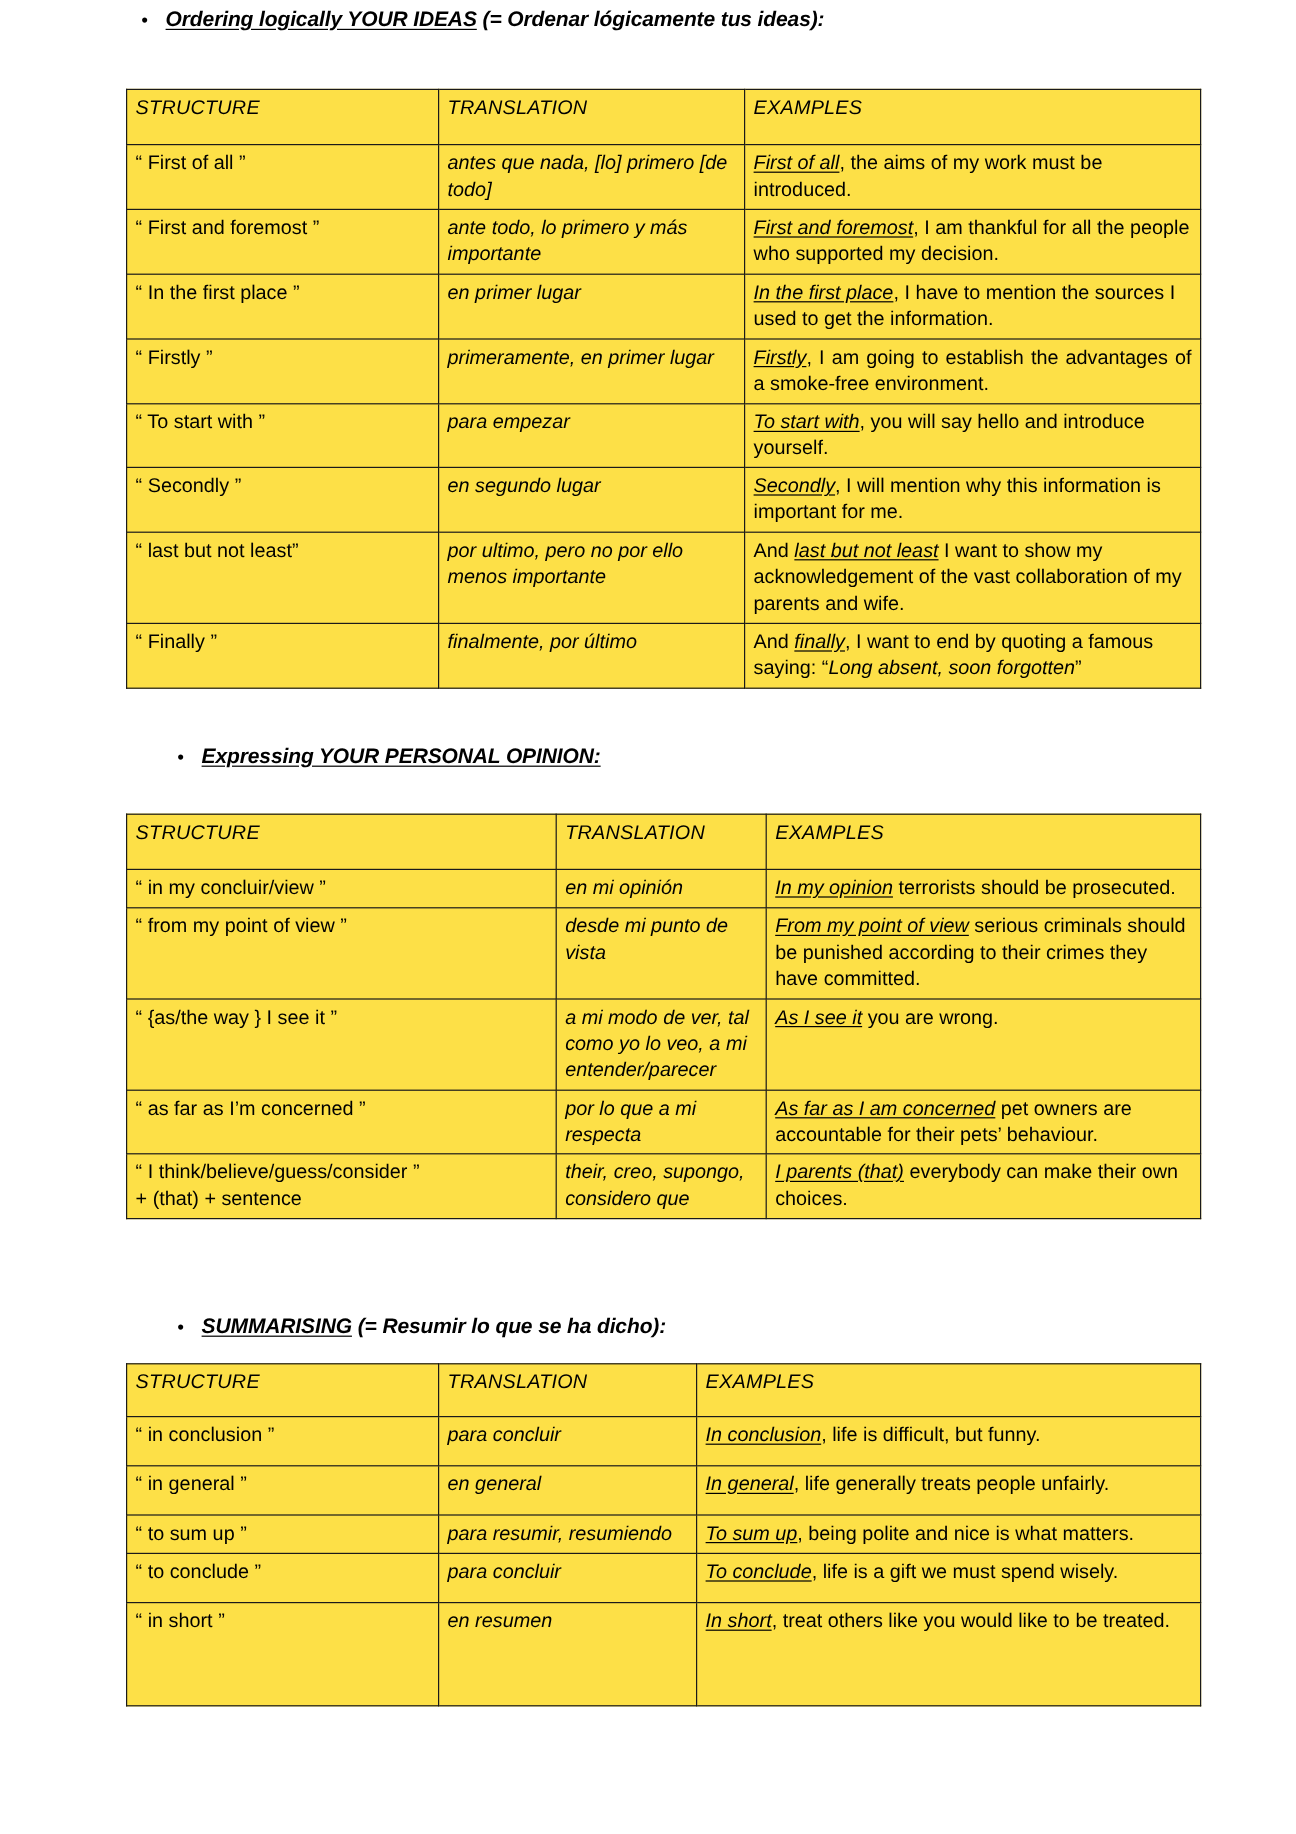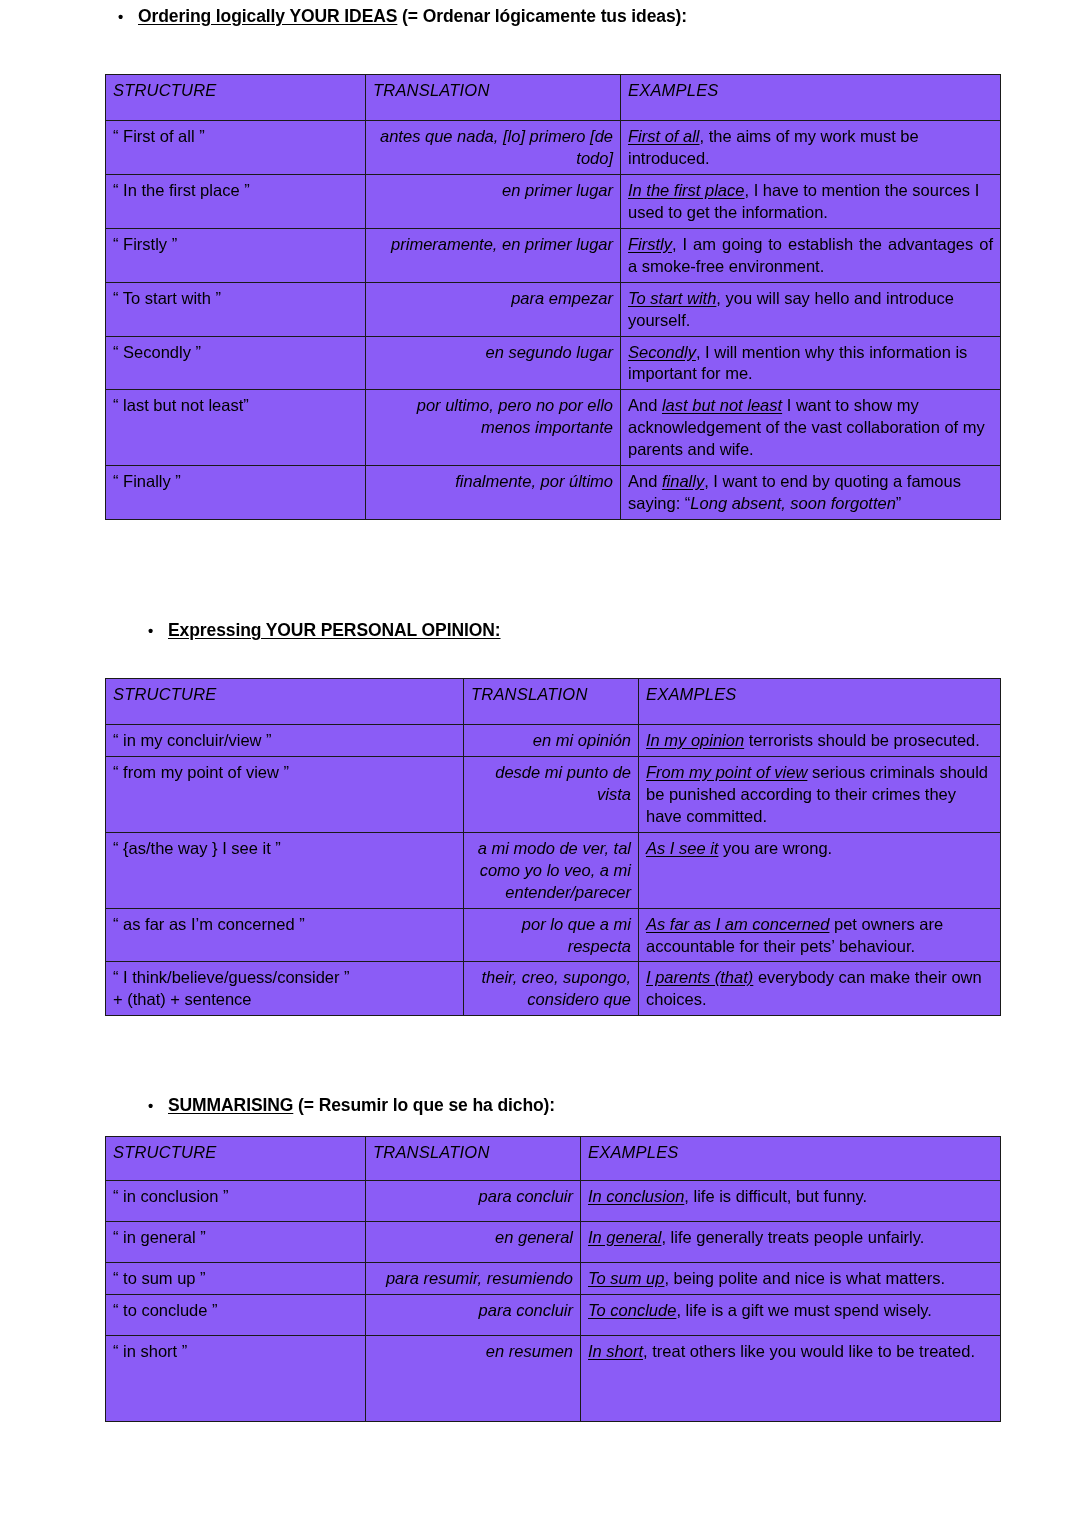"Ordering logically YOUR IDEAS (=" .heading-text { font-style: none -> italic }
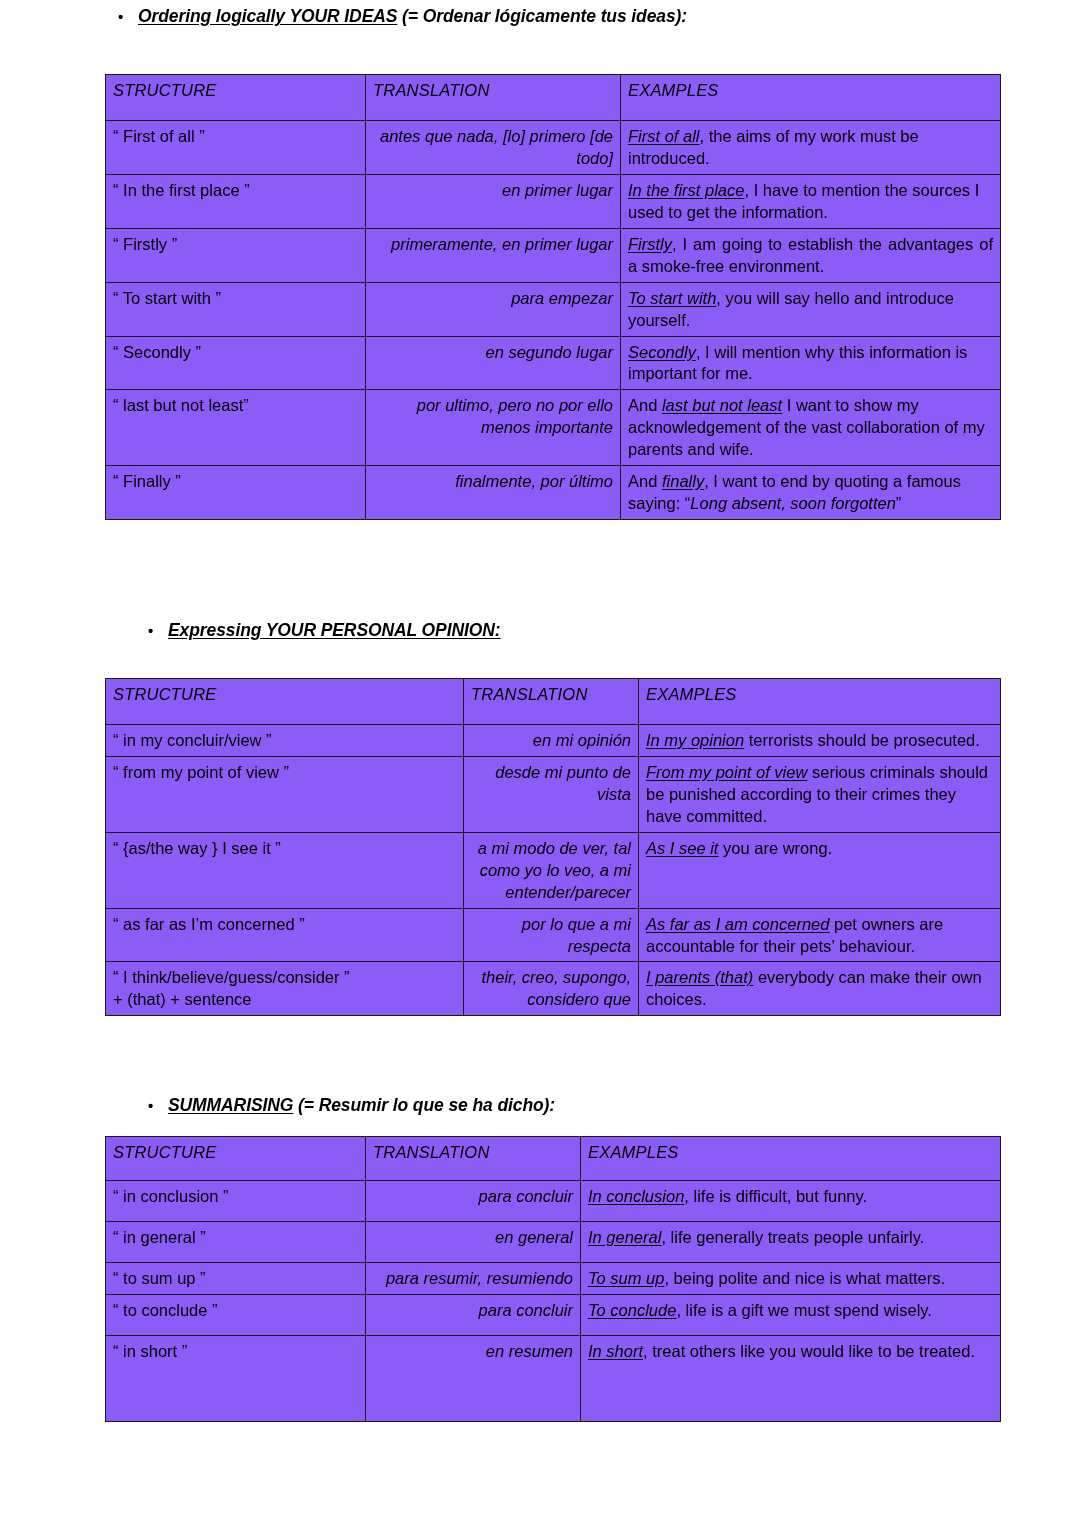"STRUCTURE" table.grid { background: #8b5cf6 -> #fde047 }
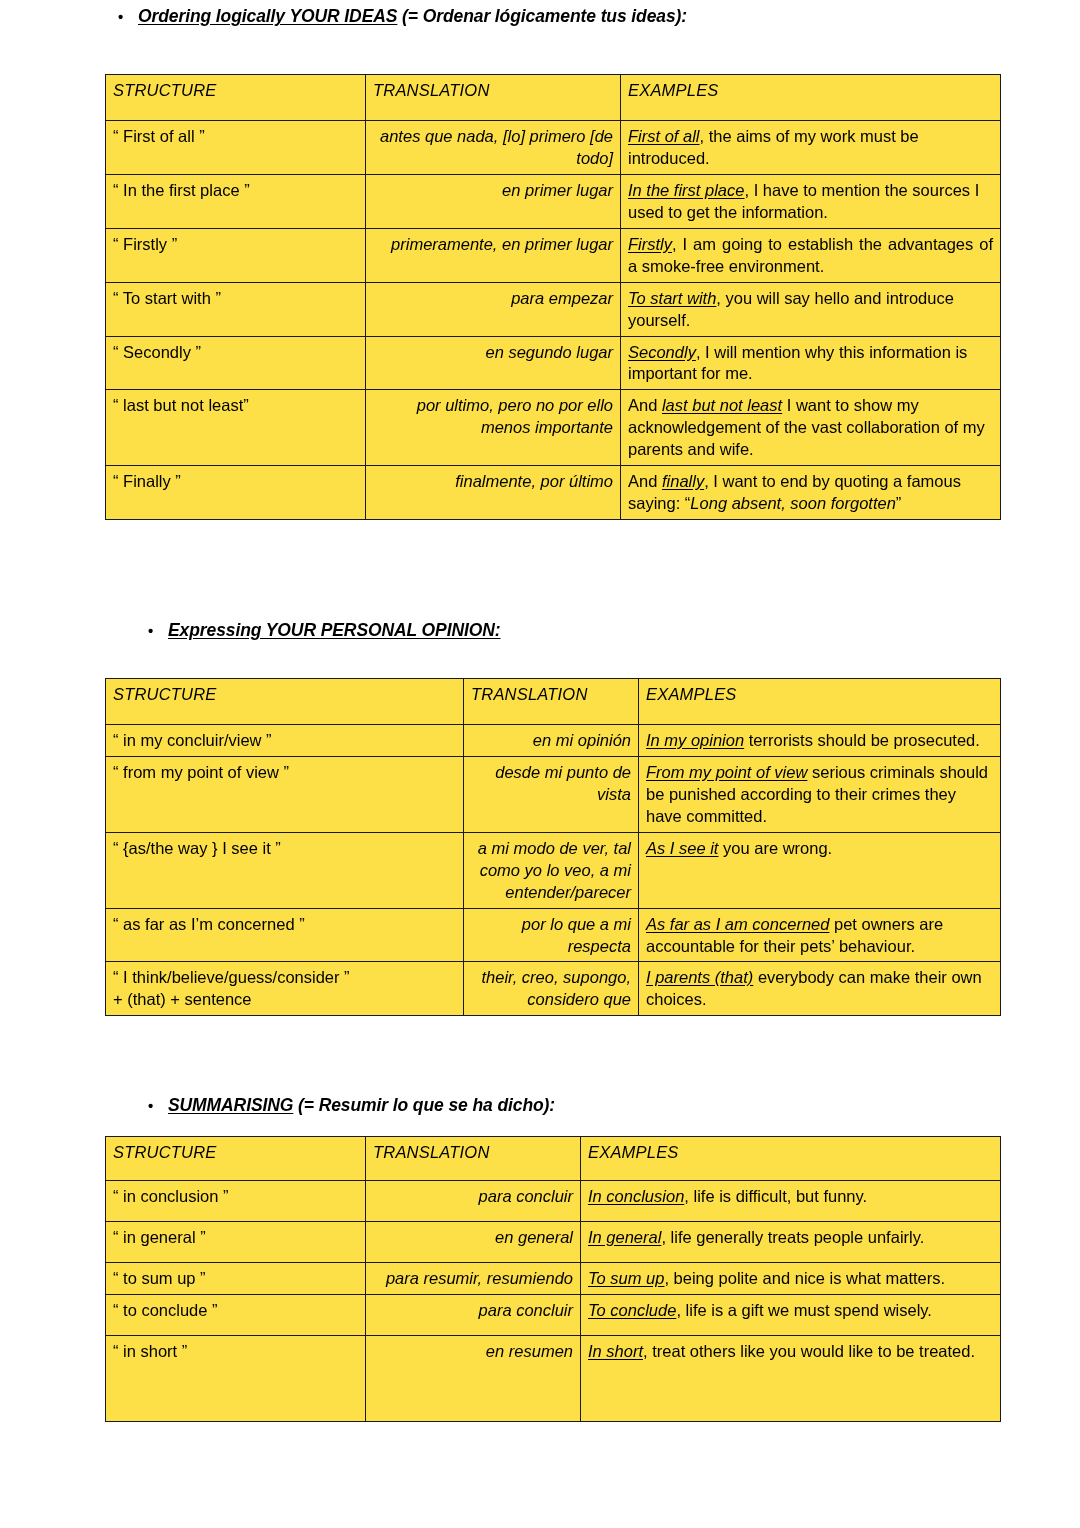"antes que nada, [lo] primero" .it { text-align: right -> none }
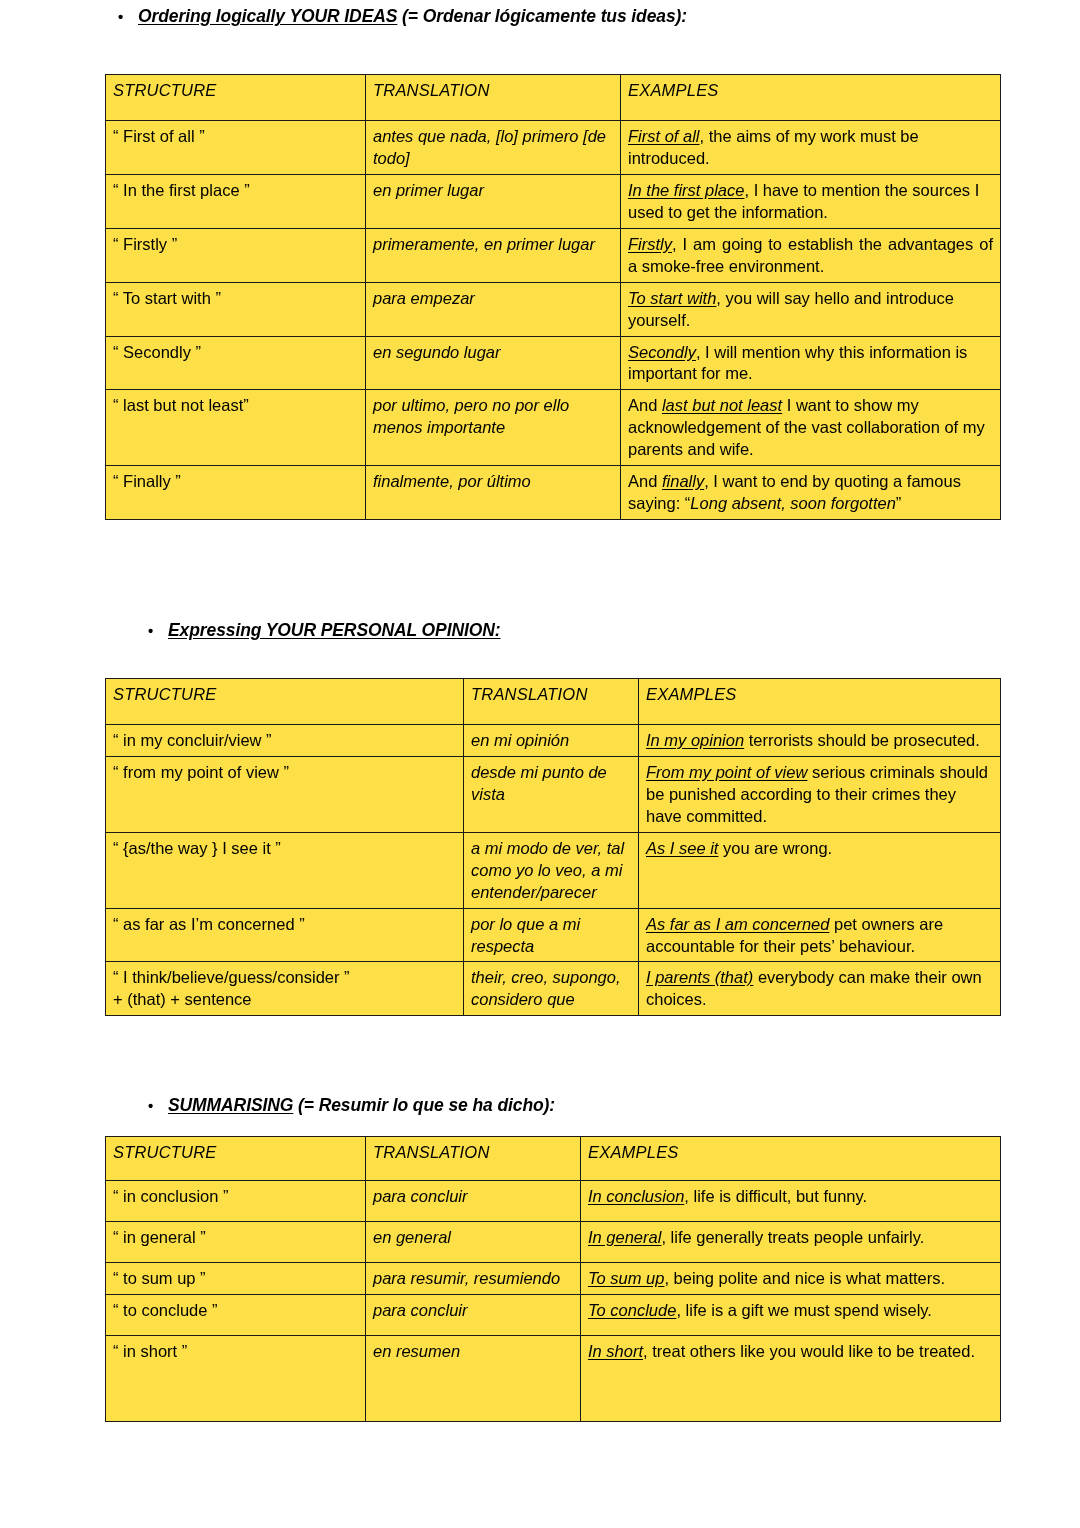"“ First and foremost ”" tr { html: none -> <tr> <td>“ First and foremost ”</td> <td>ante todo, lo primero y más importante</td> <td><span>First and foremost</span><span>, I am thankful for all the people who supported my decision.</span></td> </tr> }
